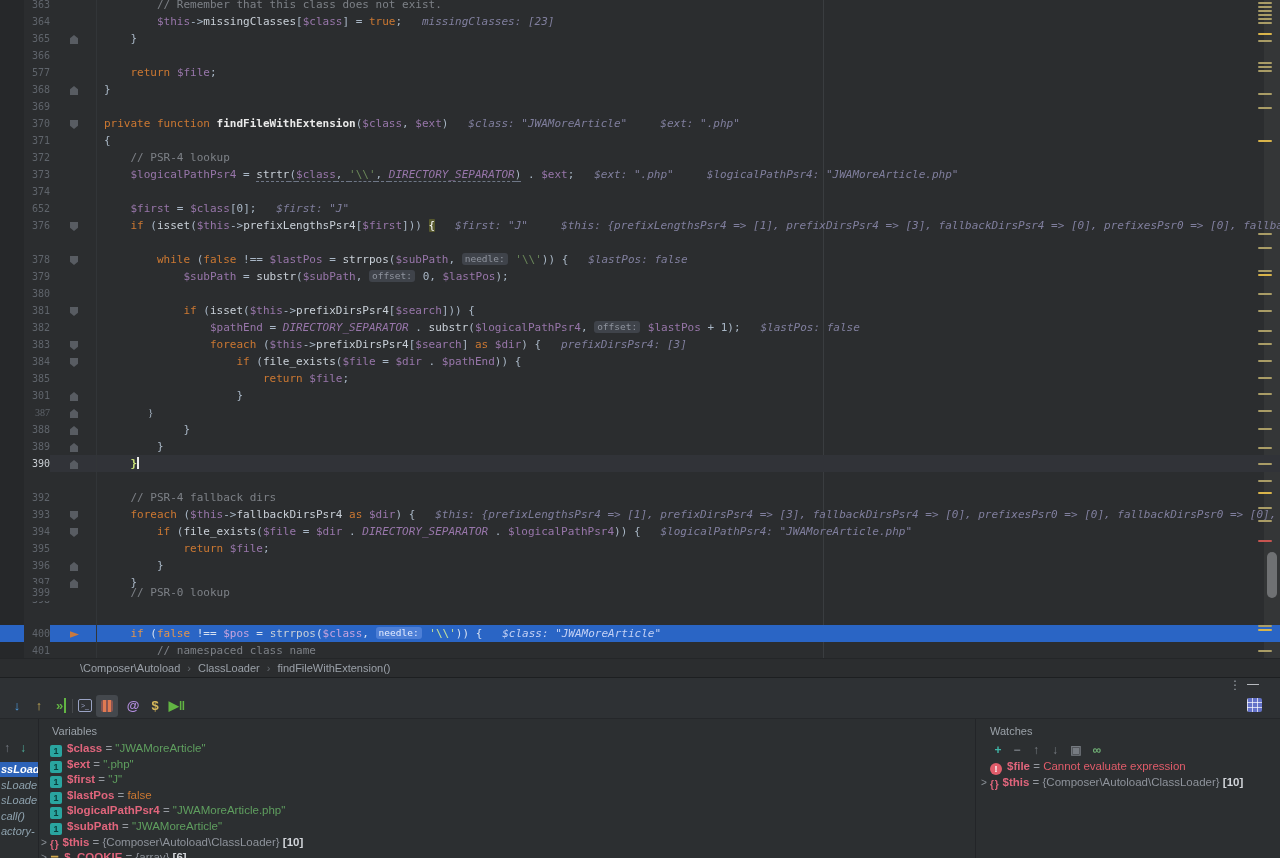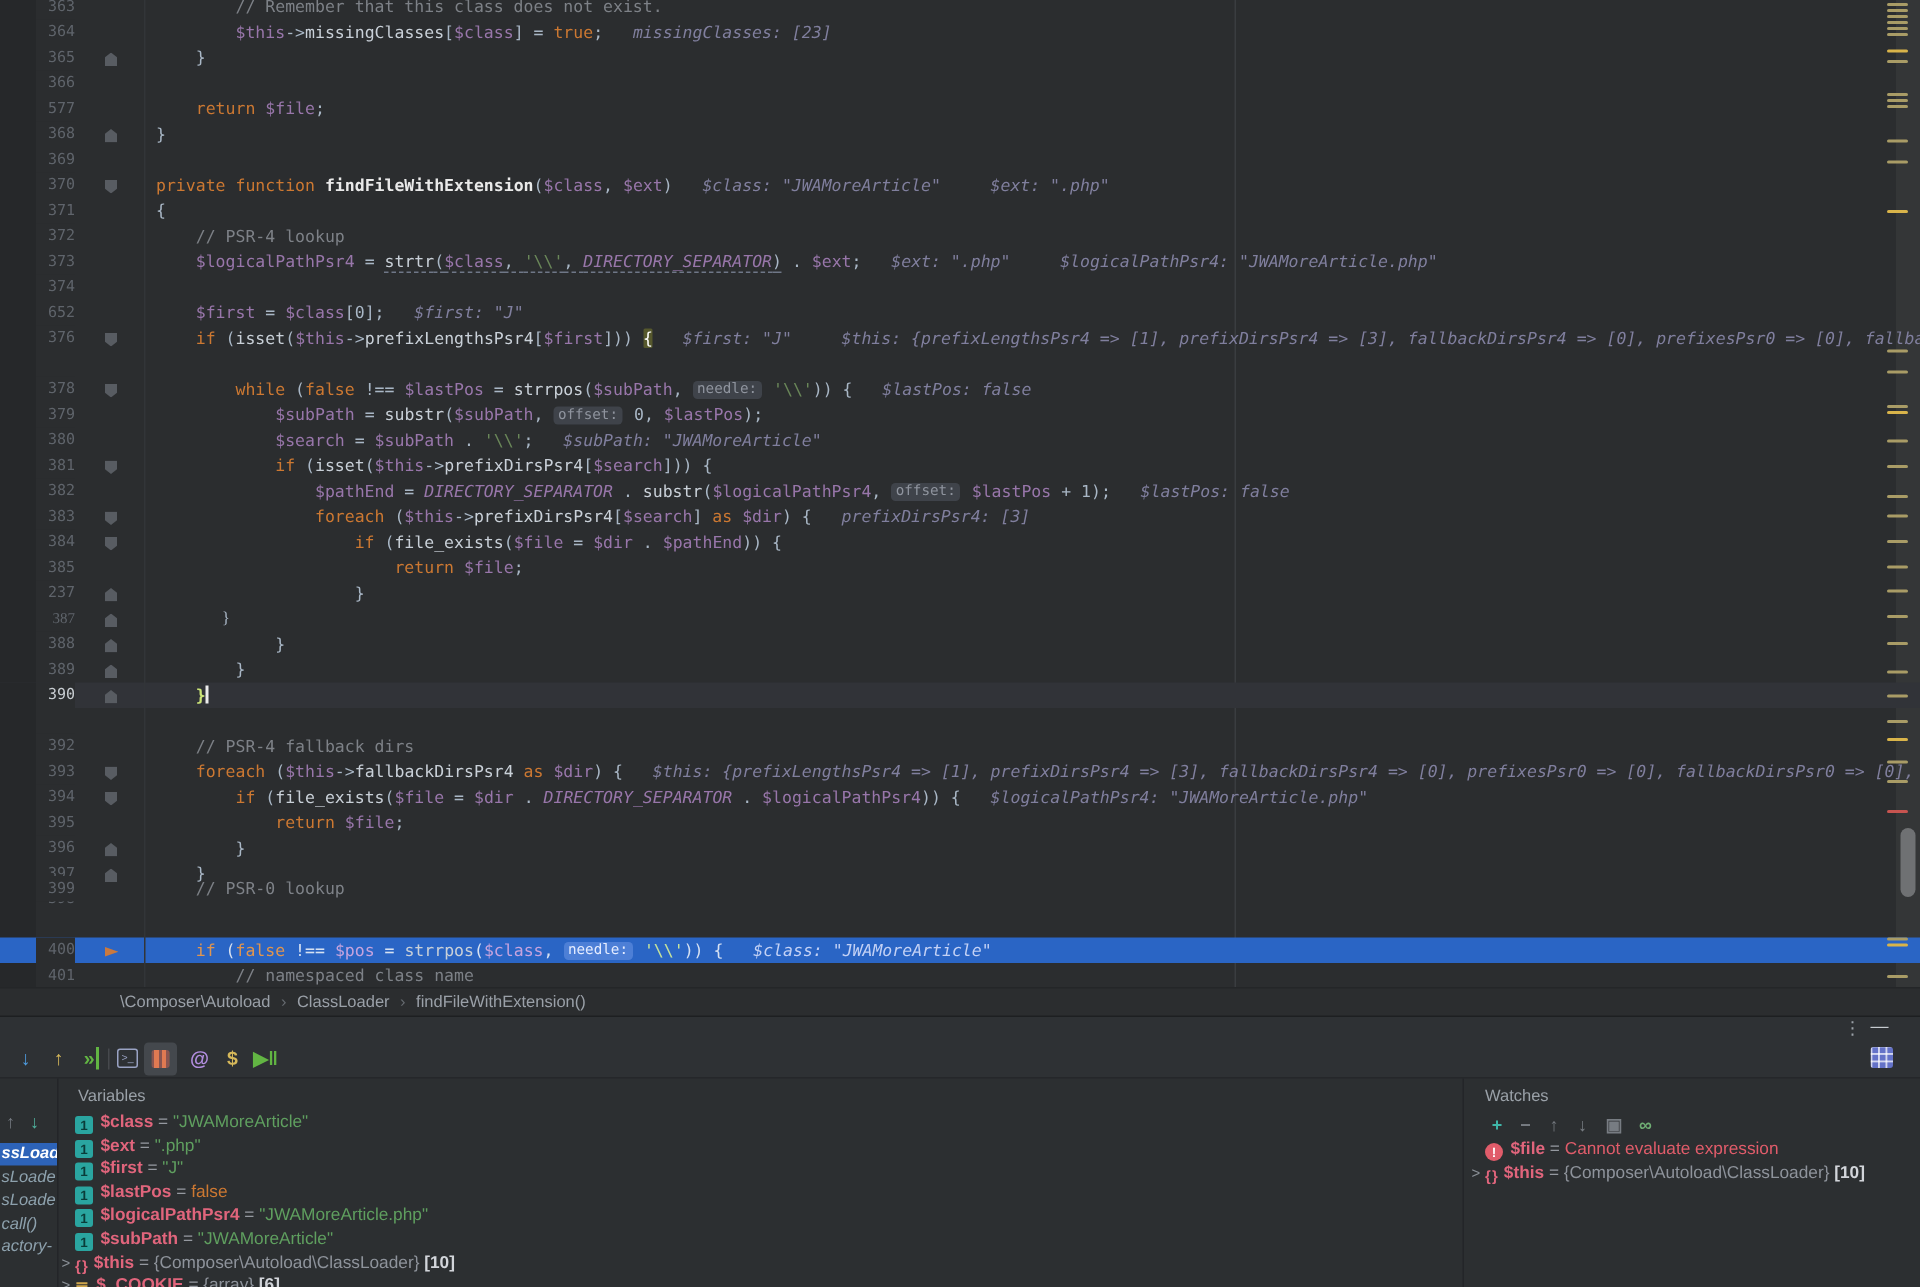"$search = $subPath . '\\';" div.gcode { html: <div><span> </span><span>$search</span><span> = </span><span>$subPath</span><span> . </span><span>'\\'</span><span>;</span><span> $subPath: "JWAMoreArticle"</span></div> -> none }
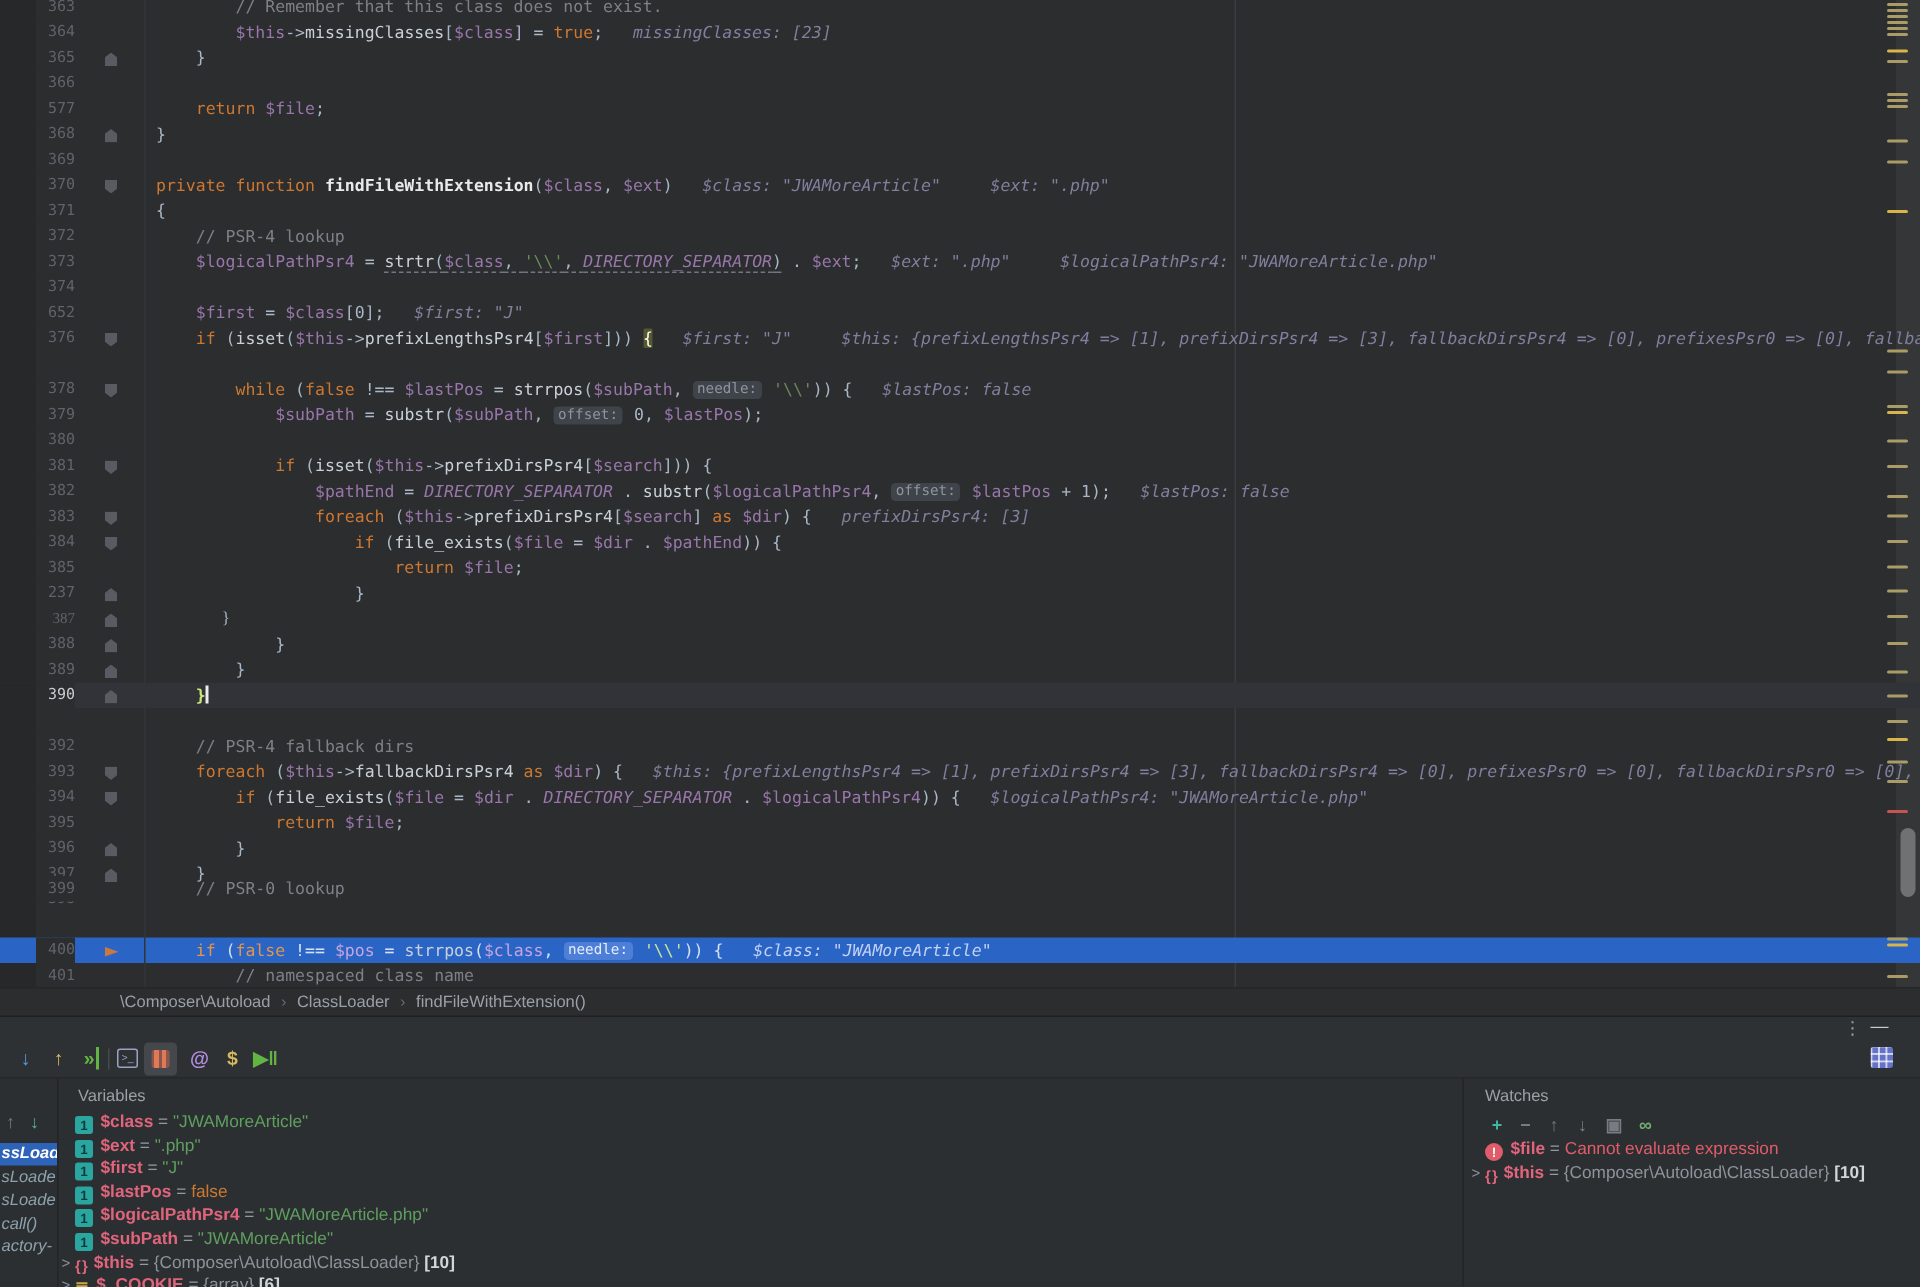"237" div.gnum { text: 237 -> 301 }
